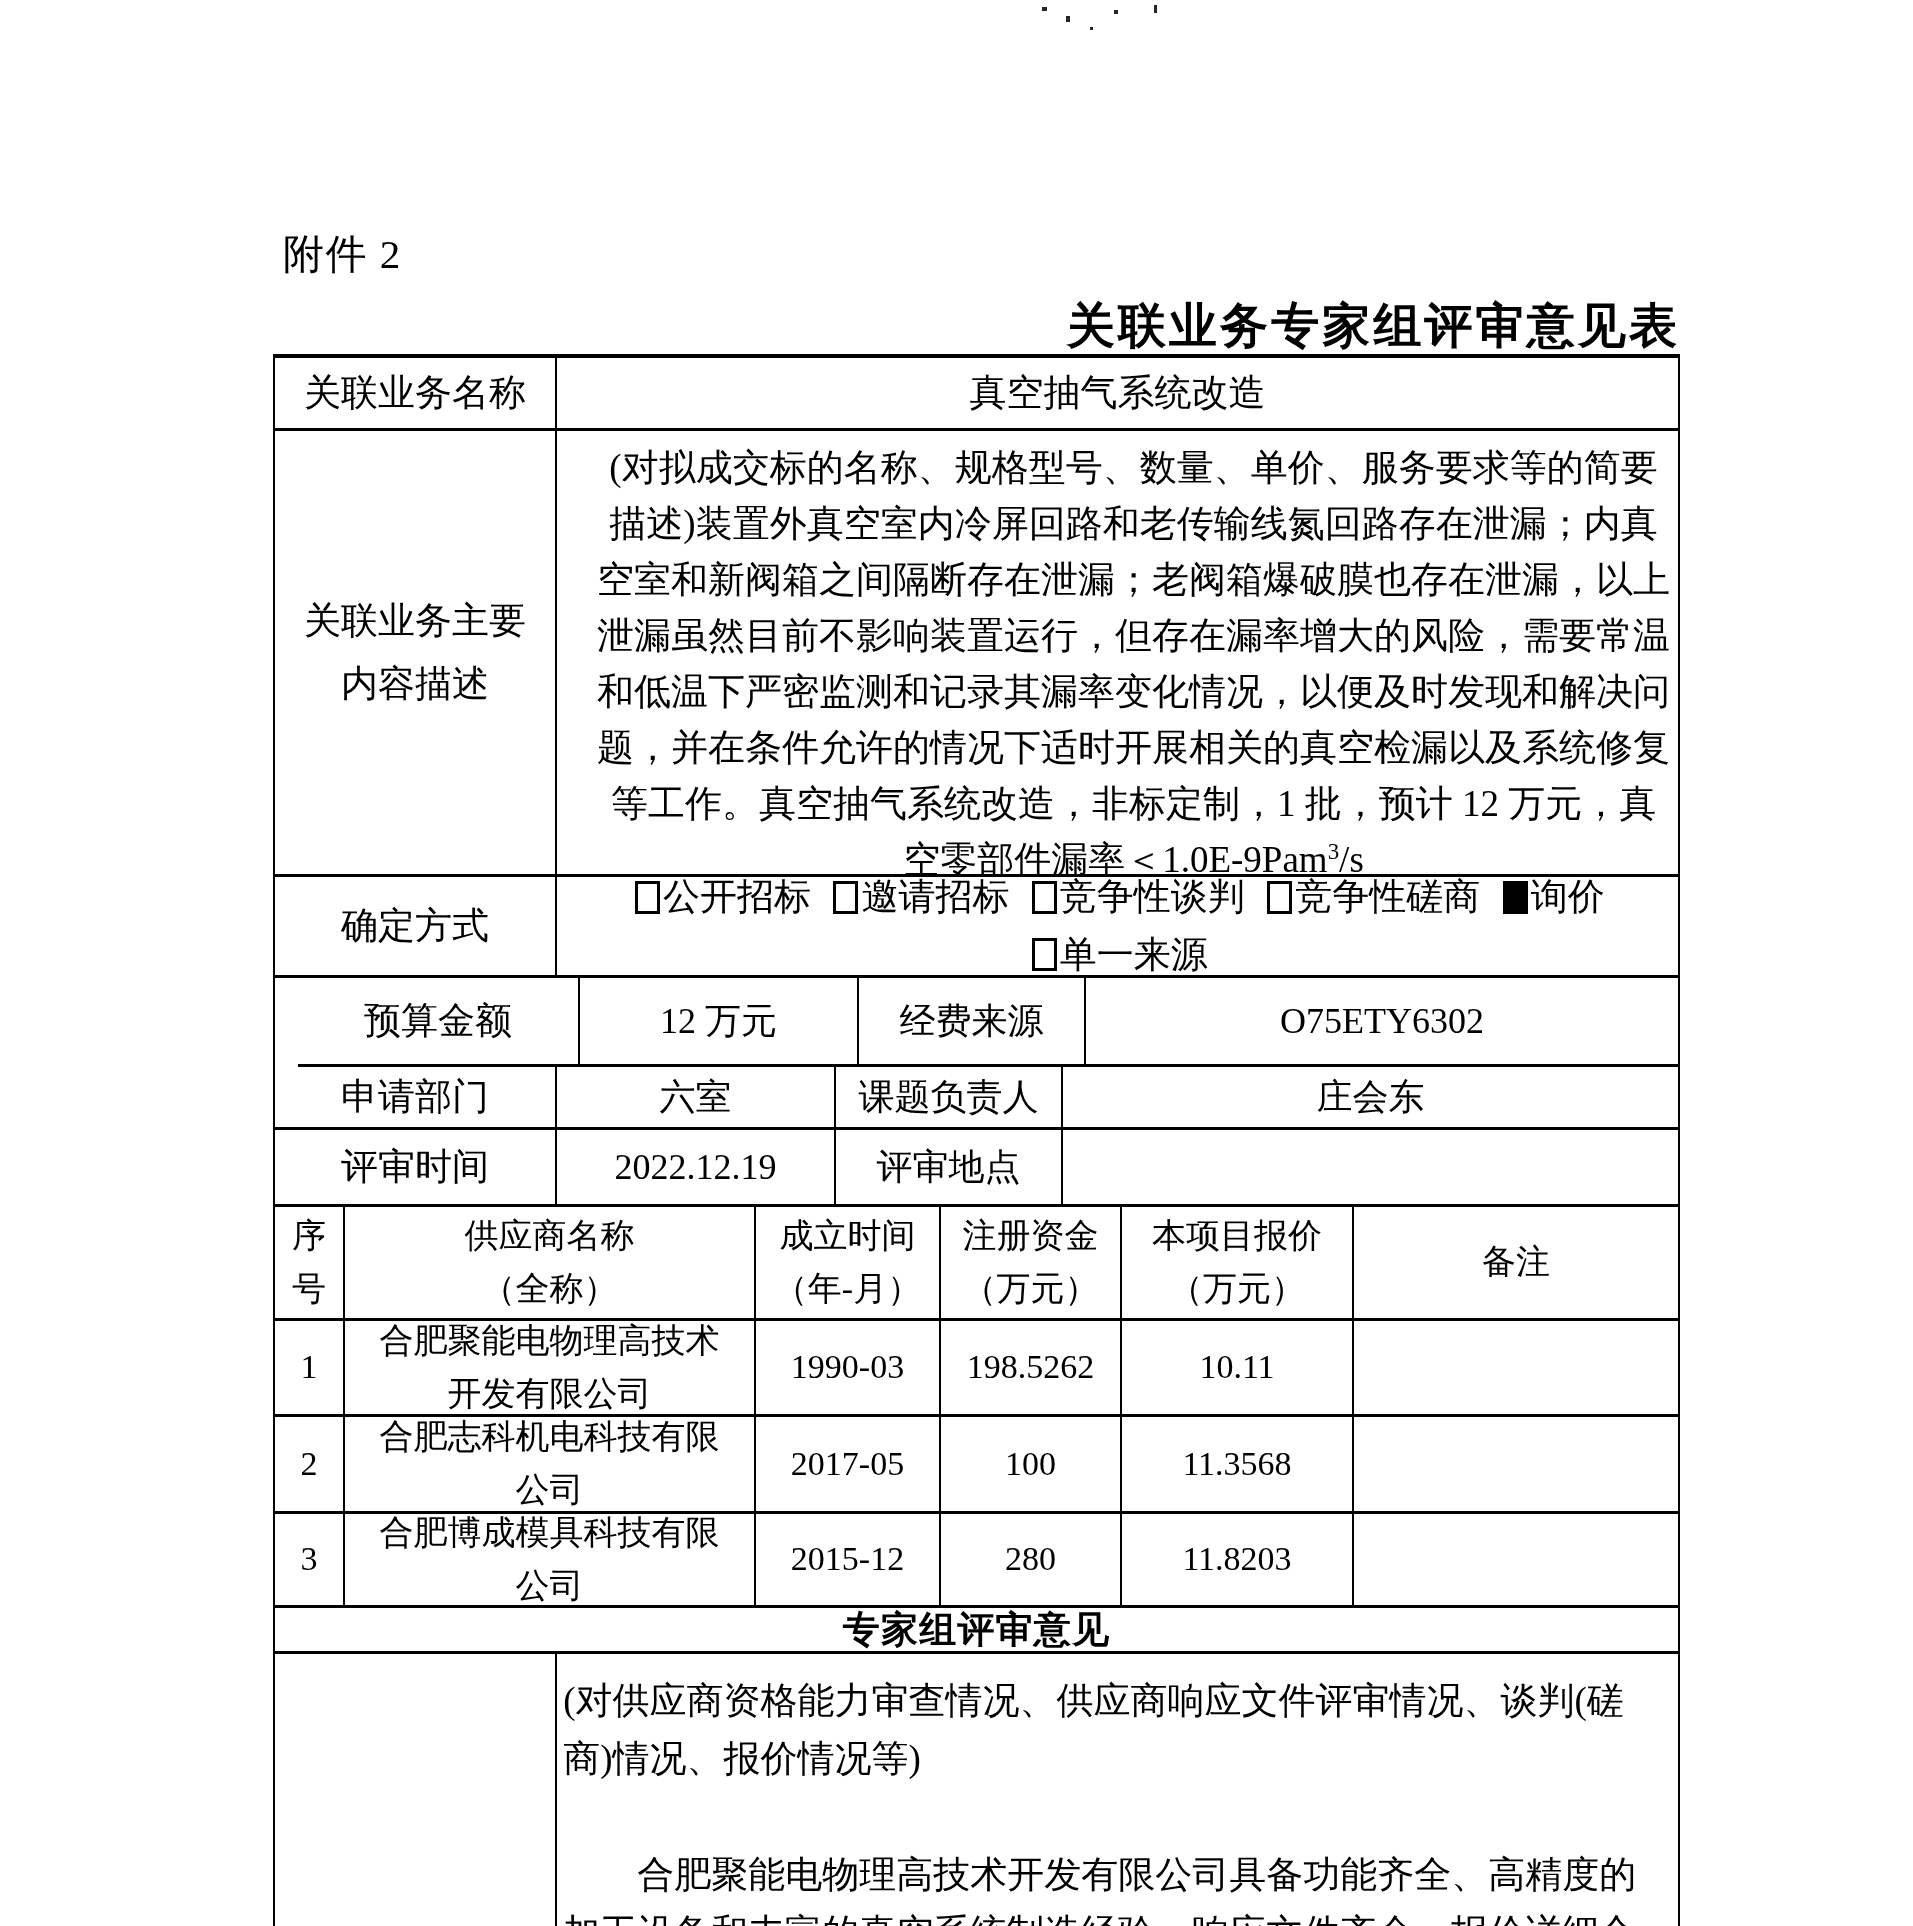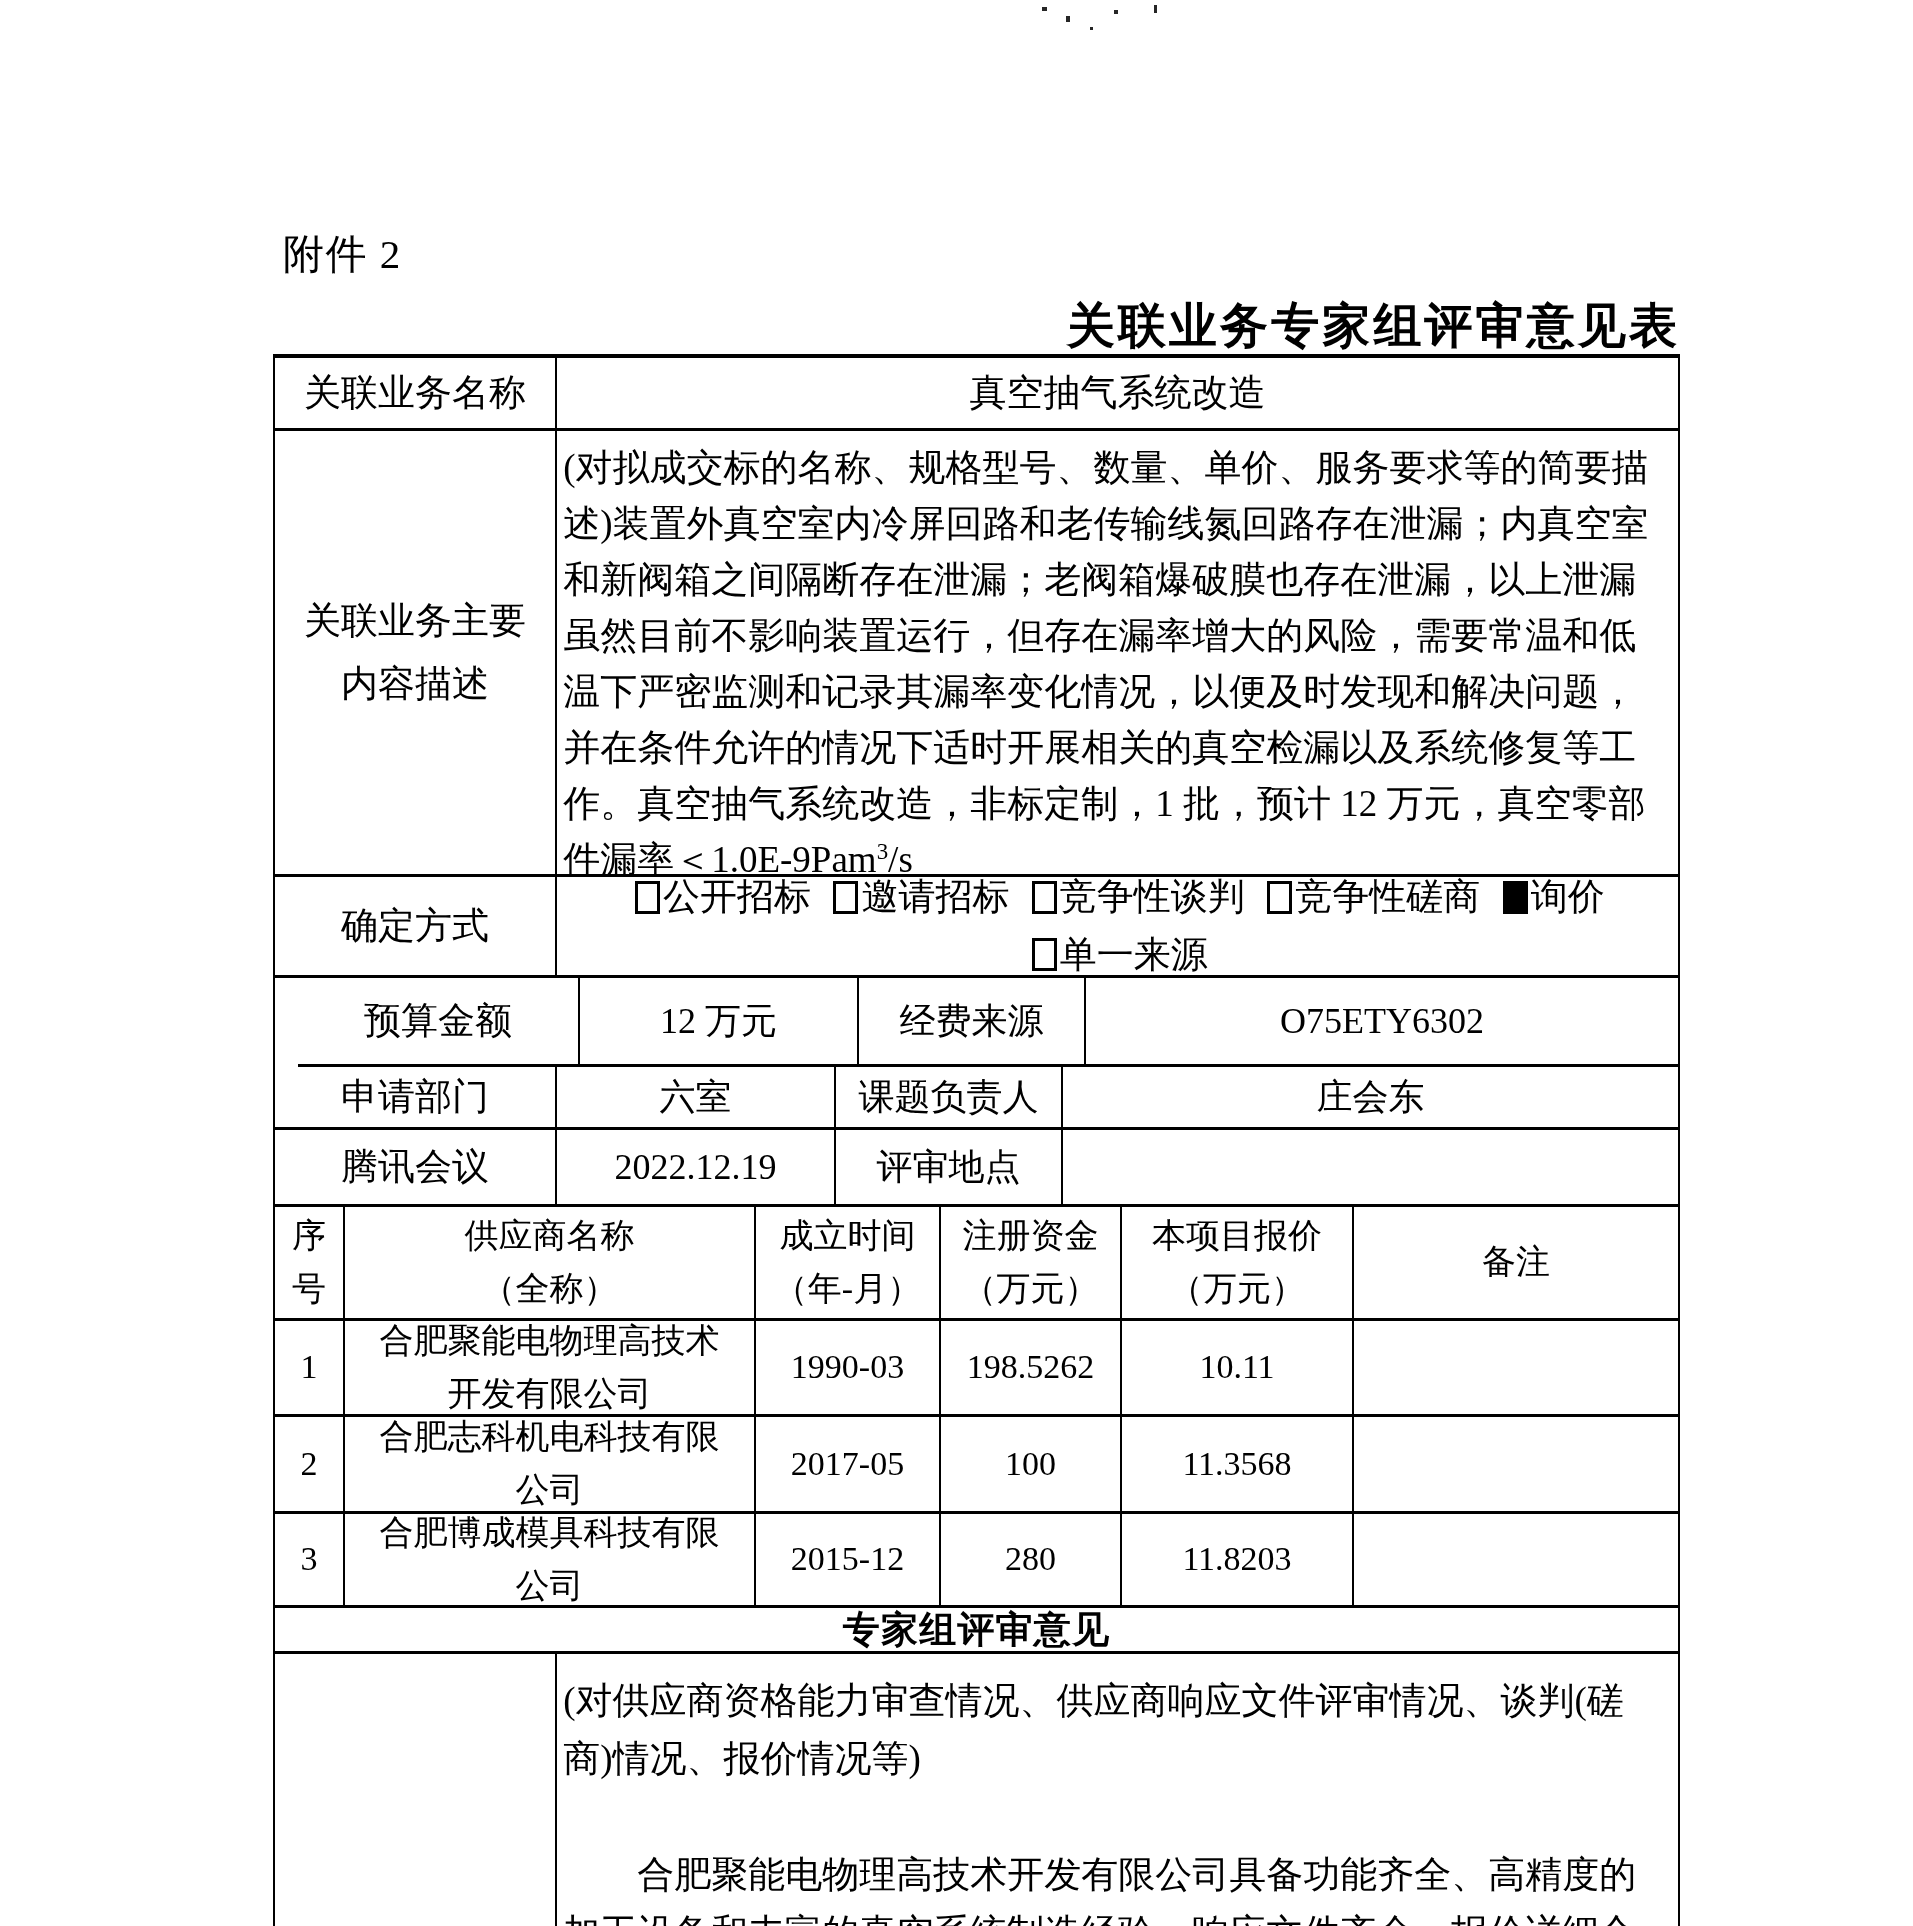"(对拟成交标的名称、规格型号、数量、单价、服务要求等的简要描述)装置外真空室内冷" .desc-cell { margin-left: none -> 32px; text-align: left -> center }
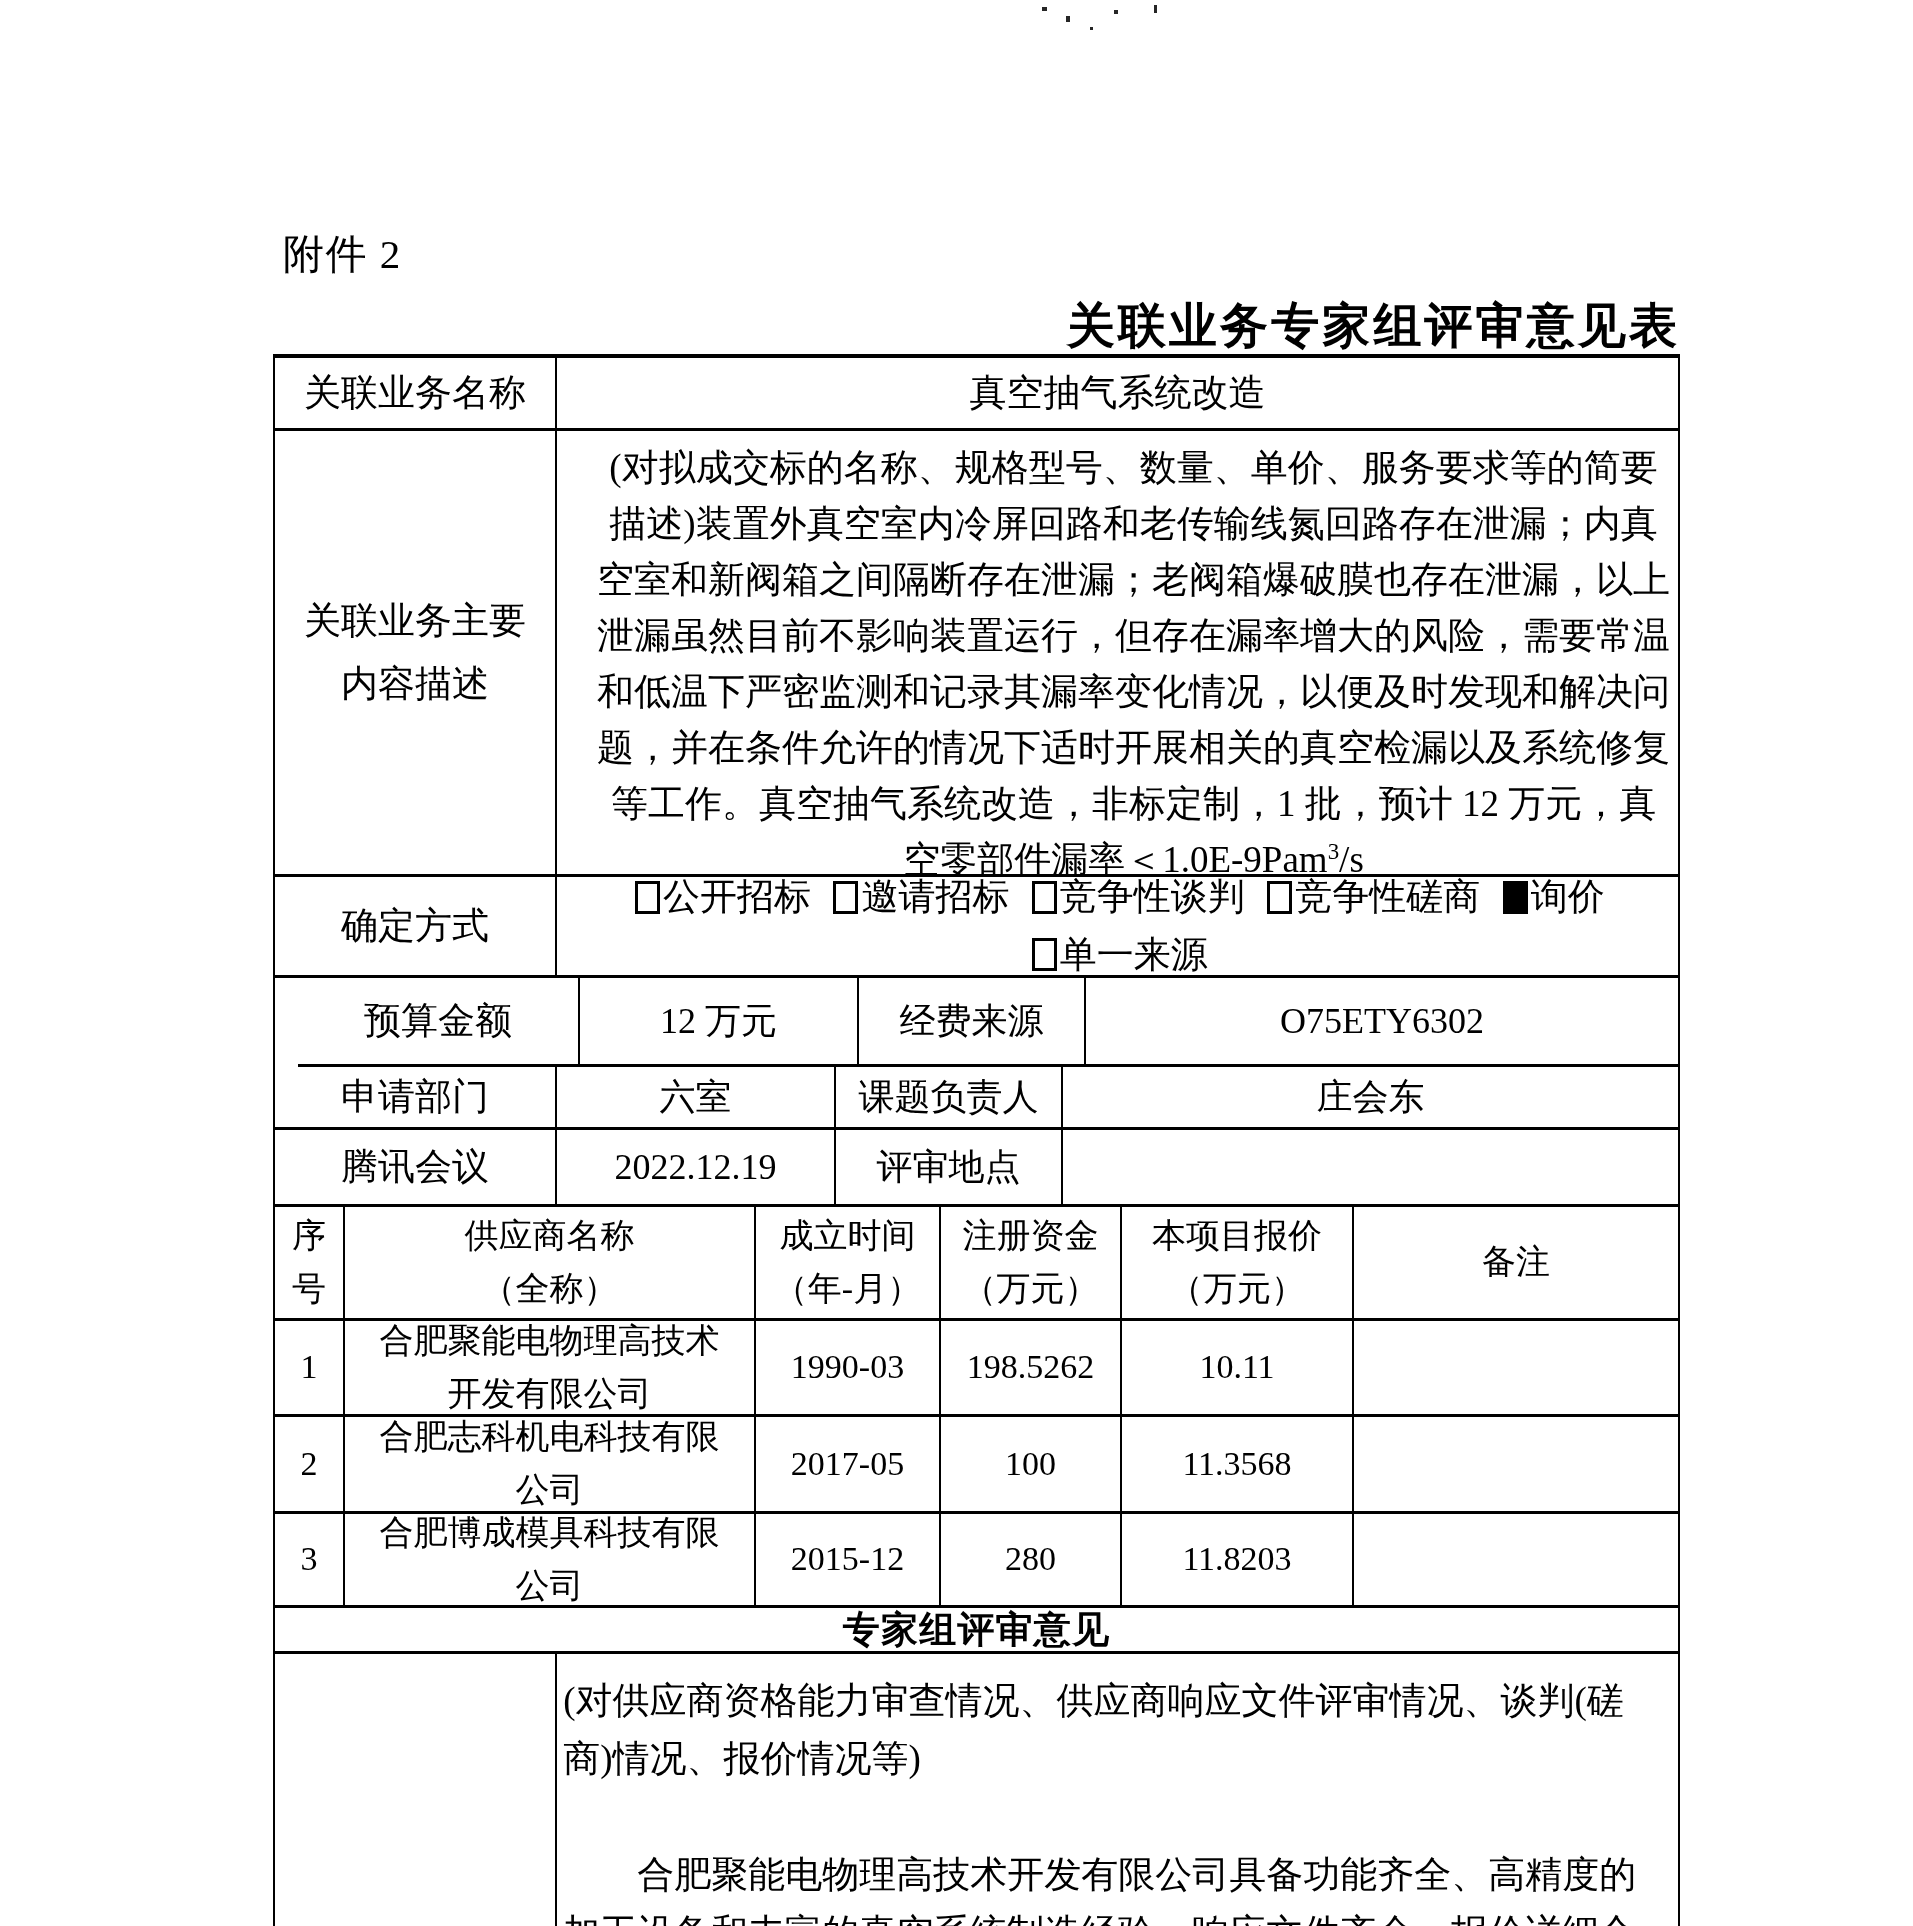"腾讯会议" div.cell { text: 腾讯会议 -> 评审时间 }
